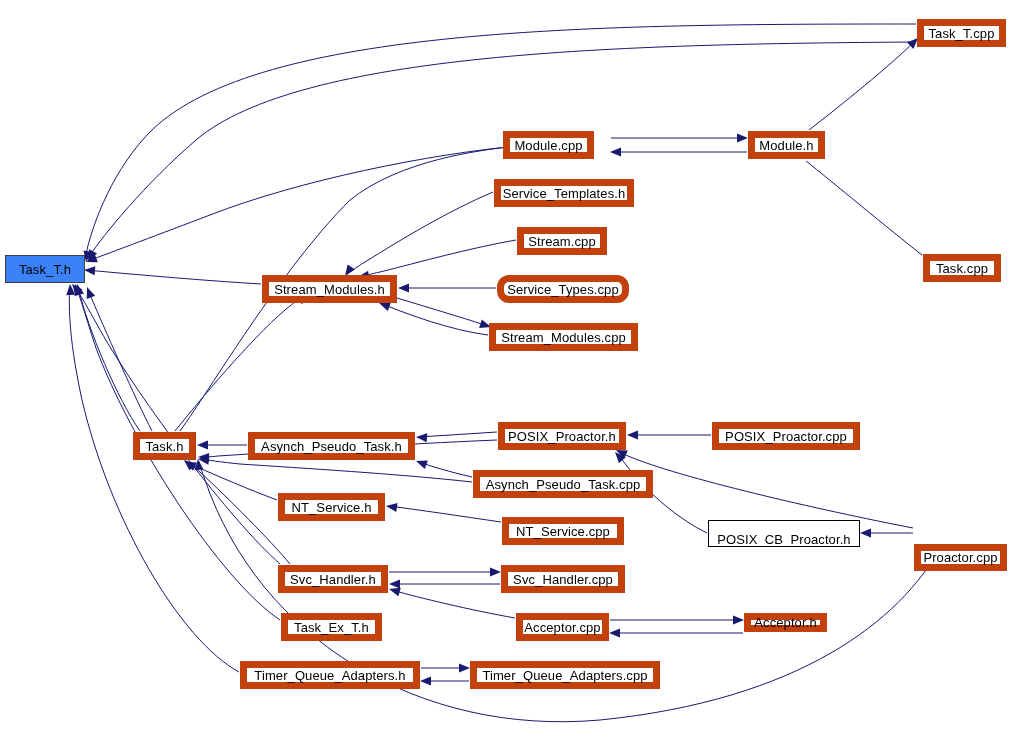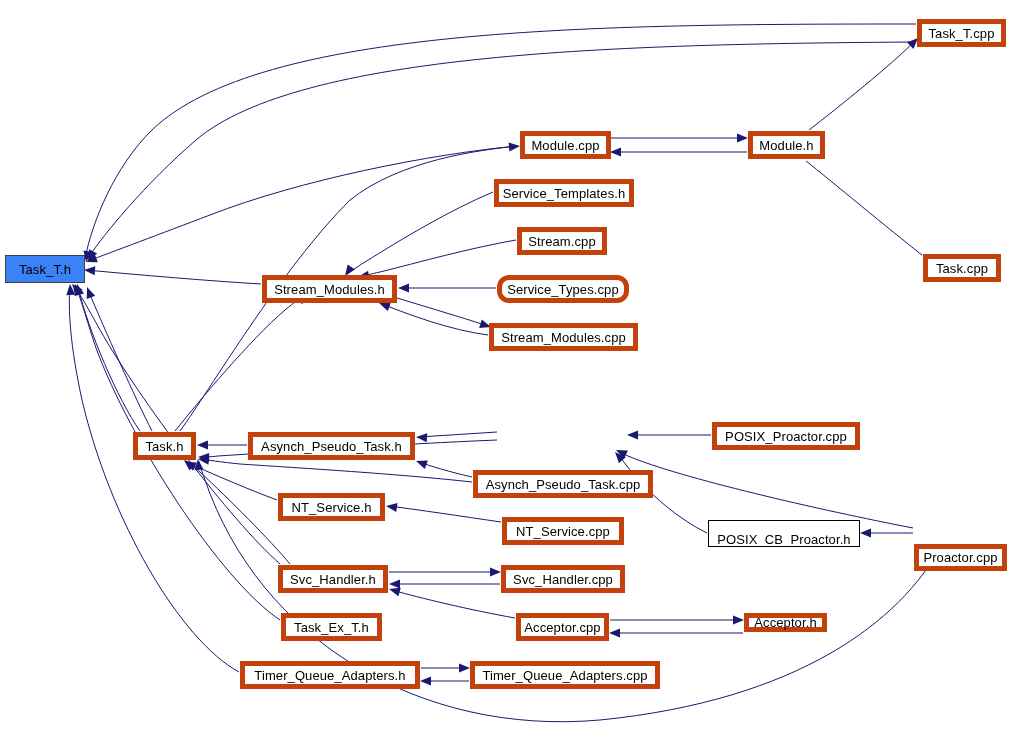"Task_T.cpp" .node { border: 5px solid #c2410c -> 7px solid #c2410c }
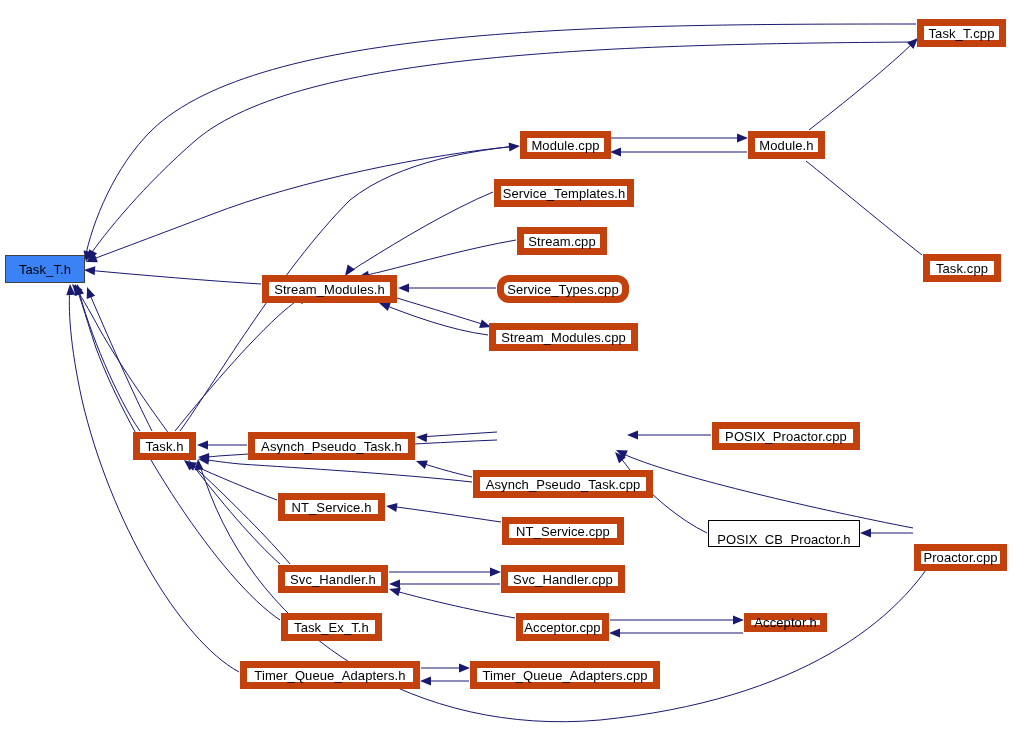"Module.cpp" div.node { left: 520px -> 503px }
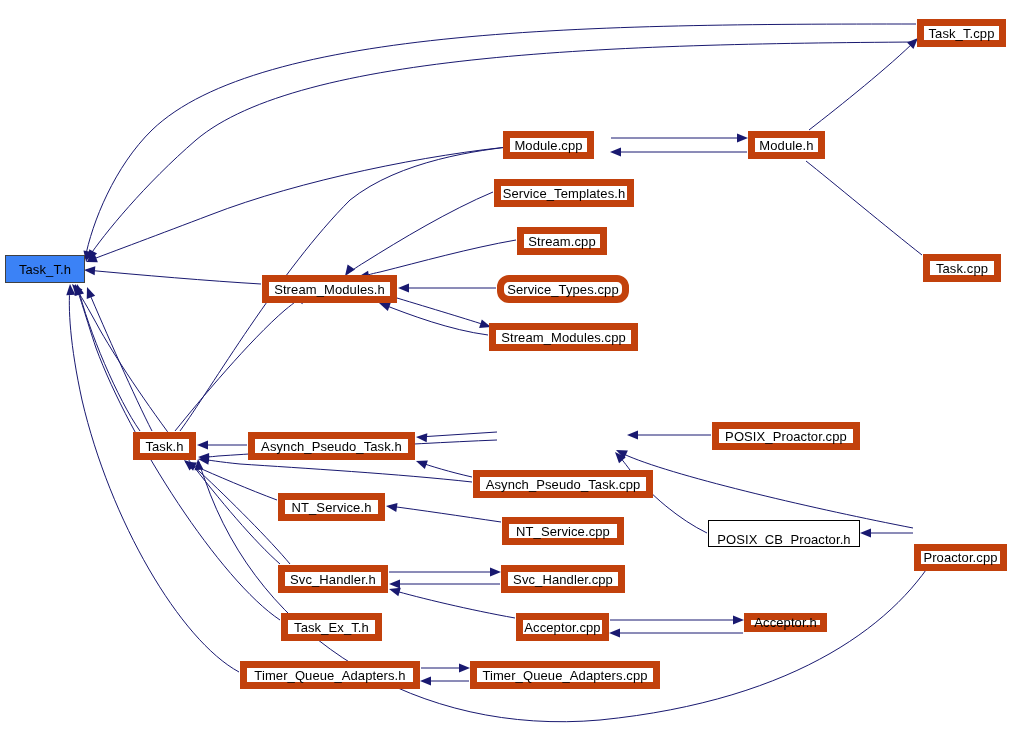"POSIX_Proactor.h" div.node { html: none -> <div> <span>POSIX_Proactor.h</span> </div> }
